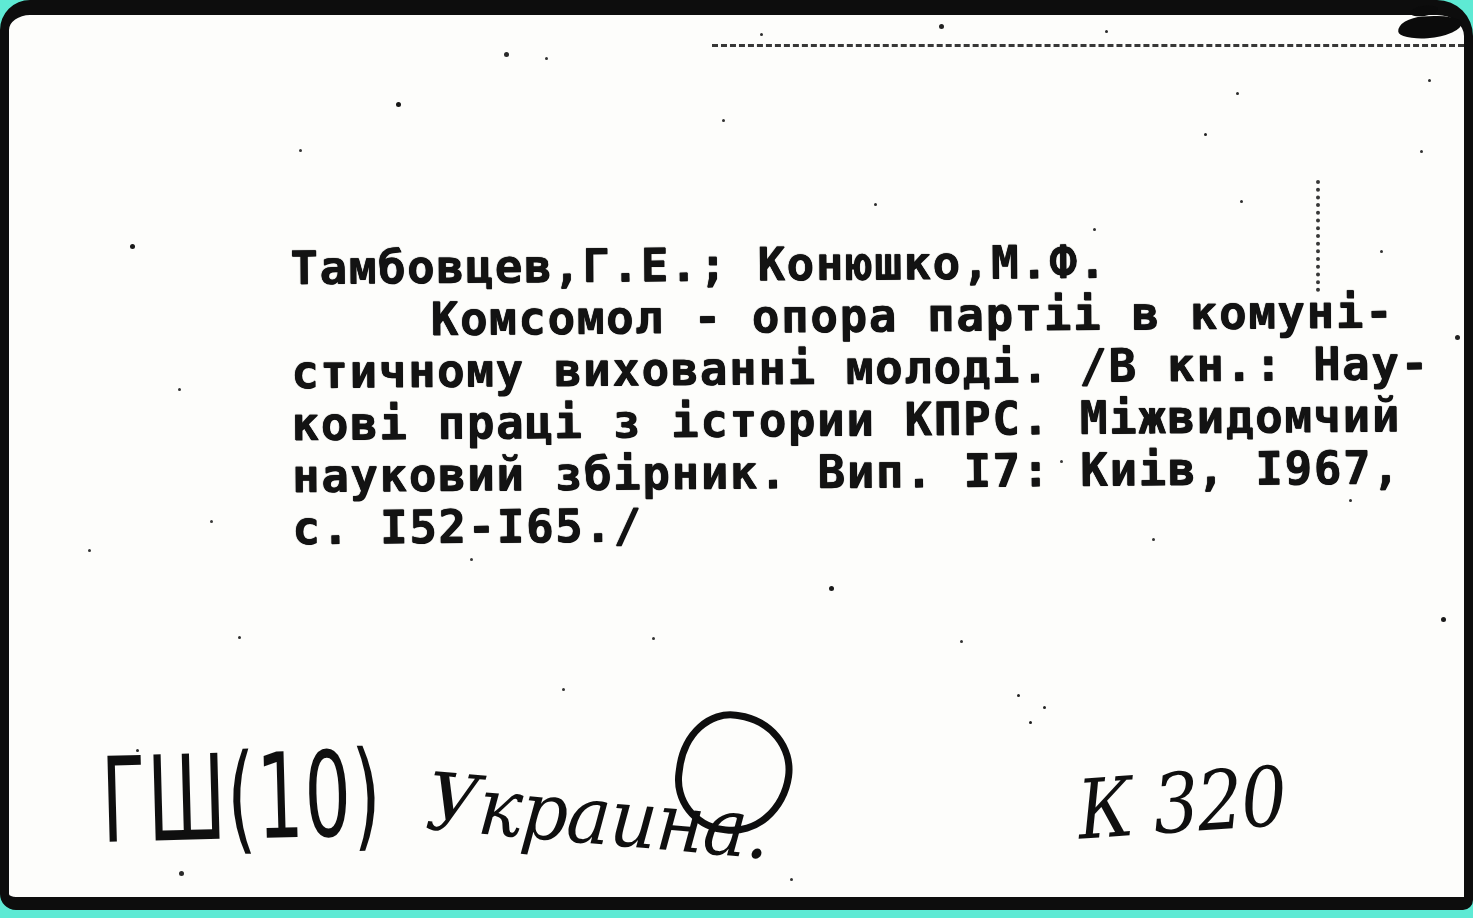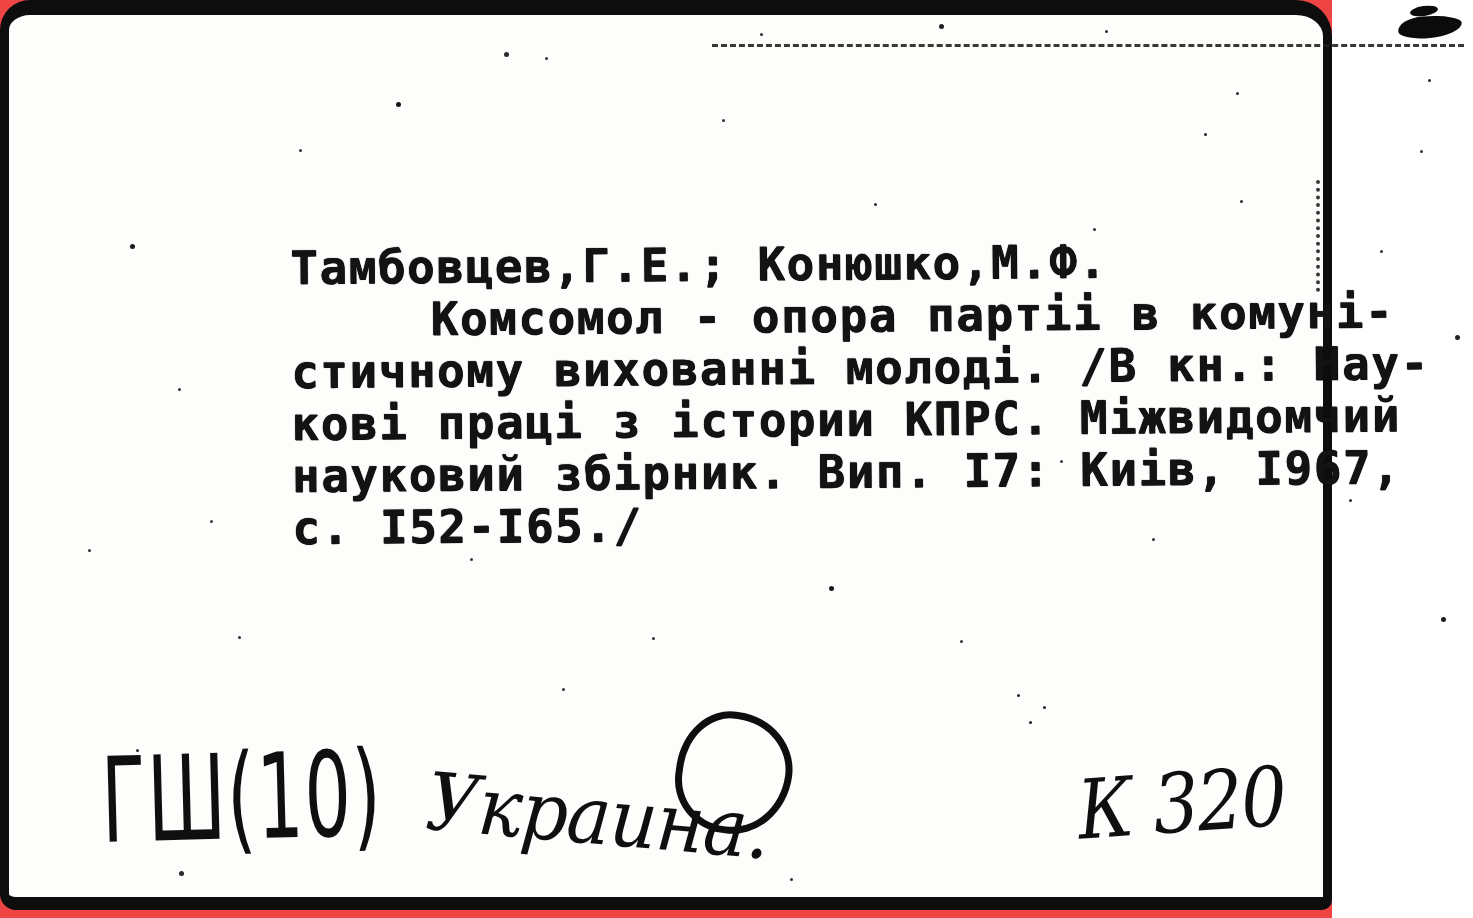"Тамбовцев,Г.Е.; Конюшко,М.Ф." .page { background: #ef4444 -> #5eead4; width: 1332px -> 1473px }
